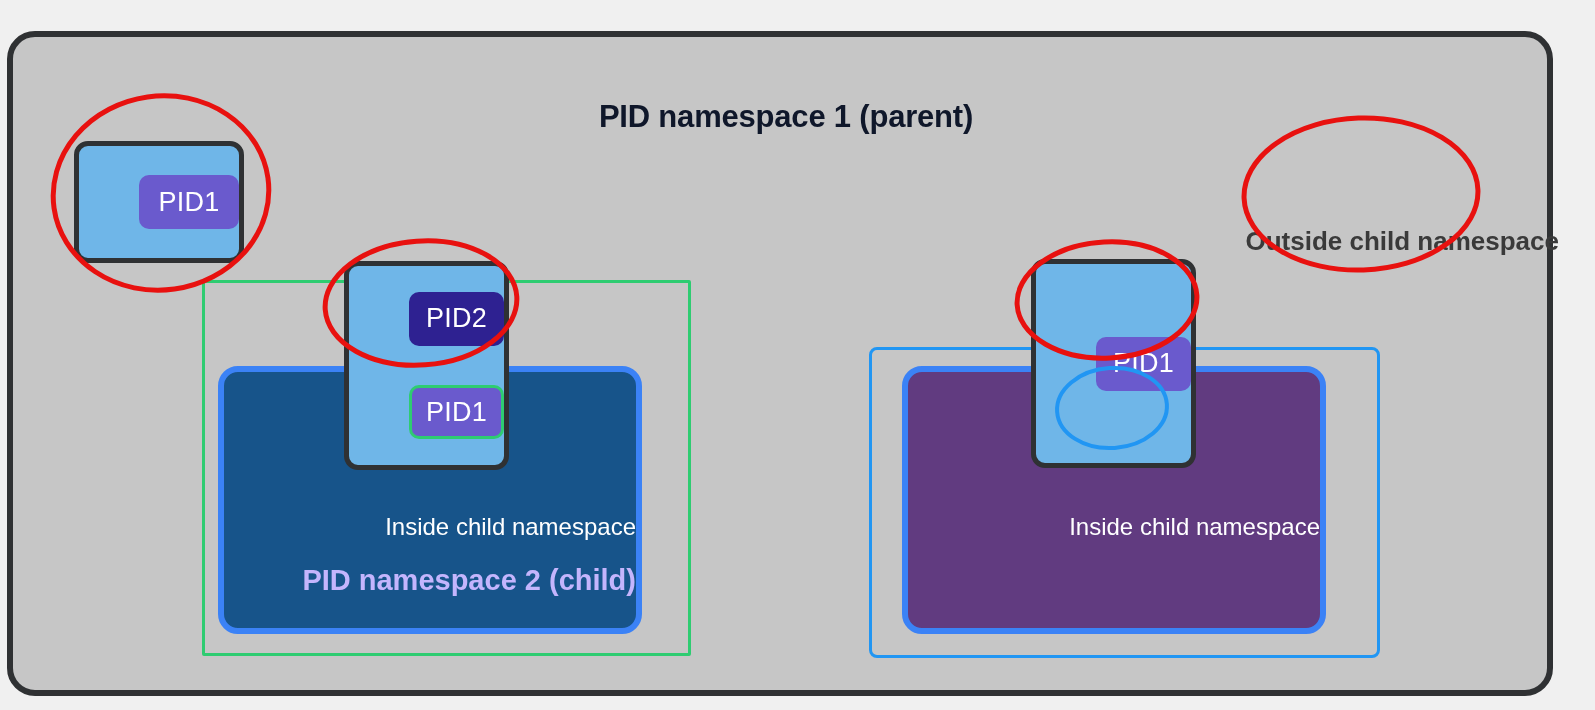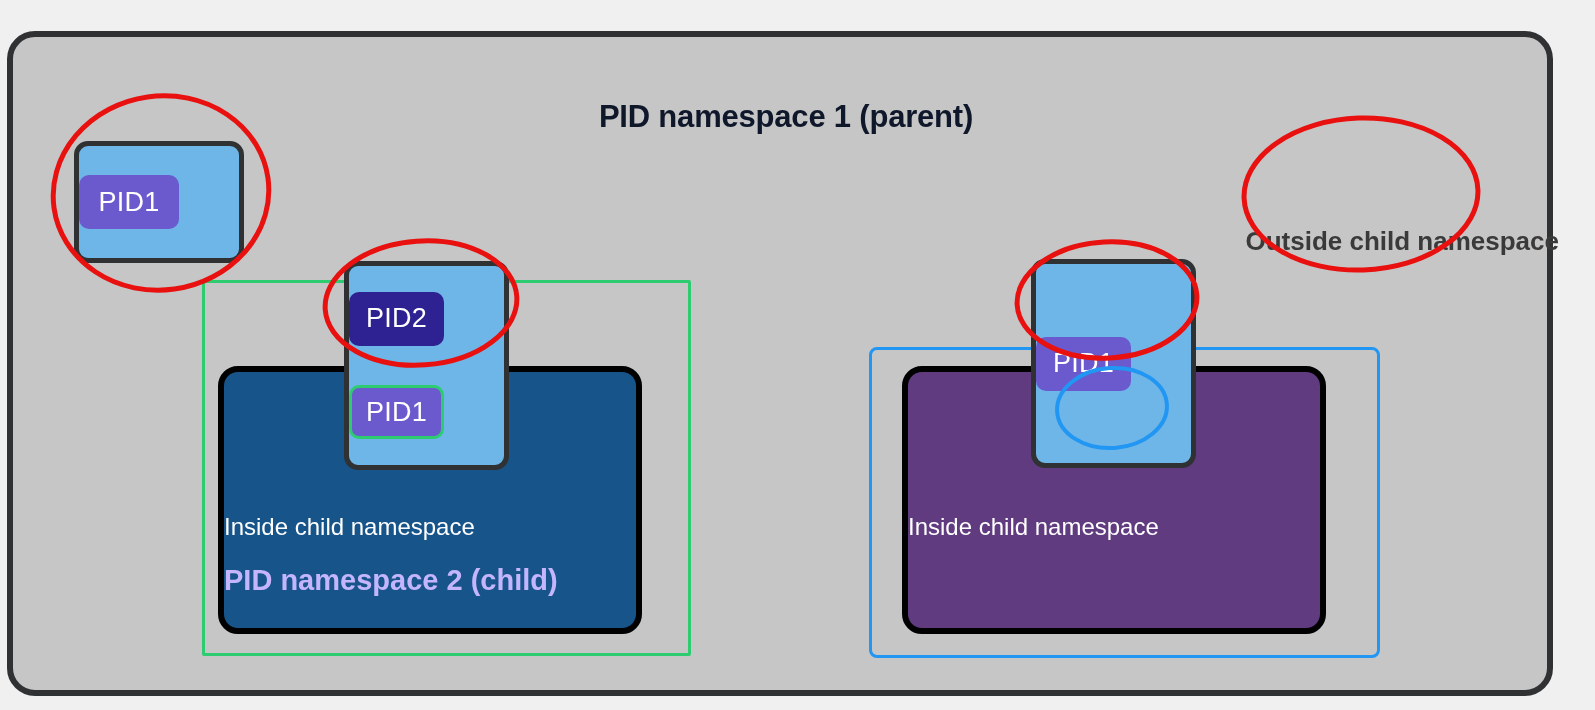"PID1" .proc-card { align-items: flex-start -> flex-end }
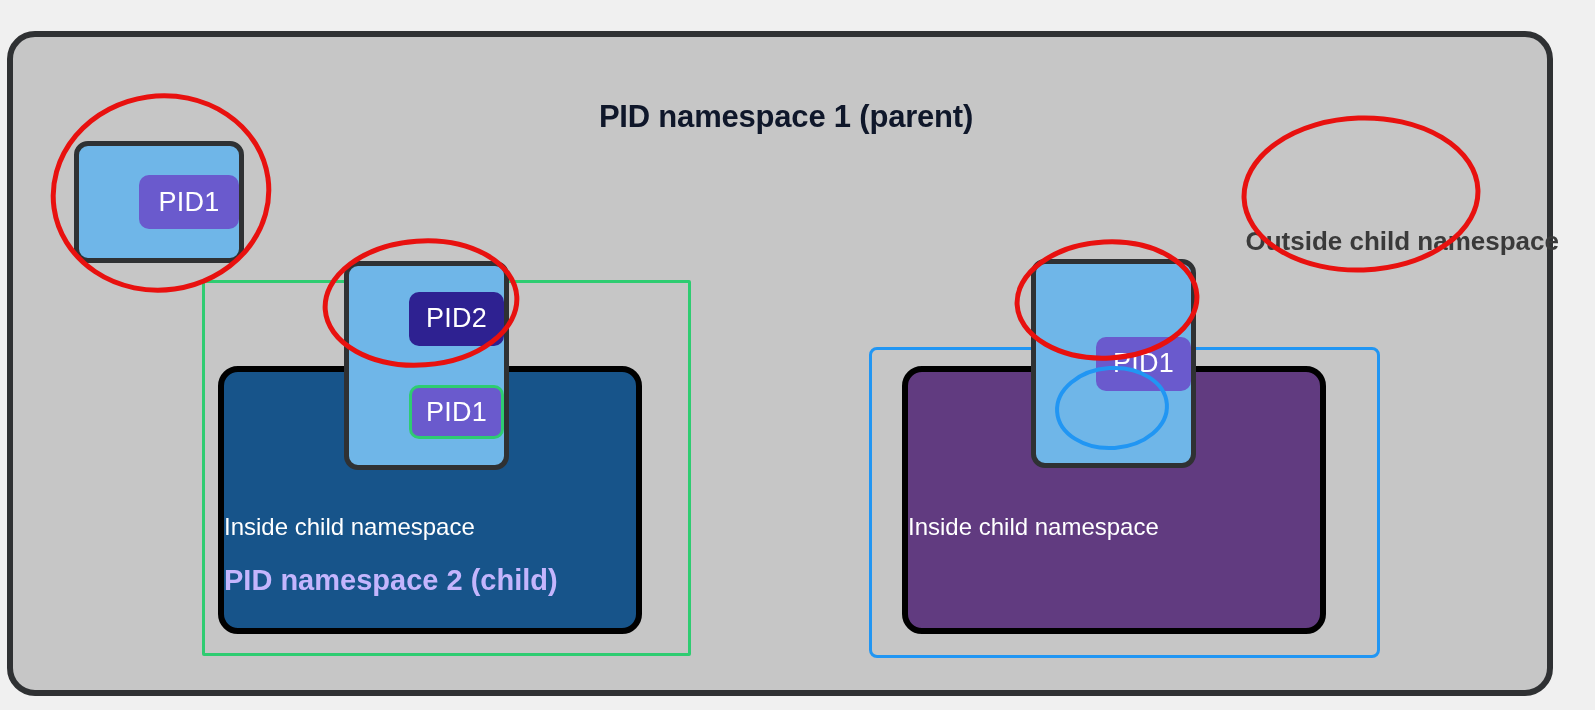"Inside child namespace" .child-ns { border: 6px solid #000000 -> 6px solid #3b82f6; text-align: left -> right }
